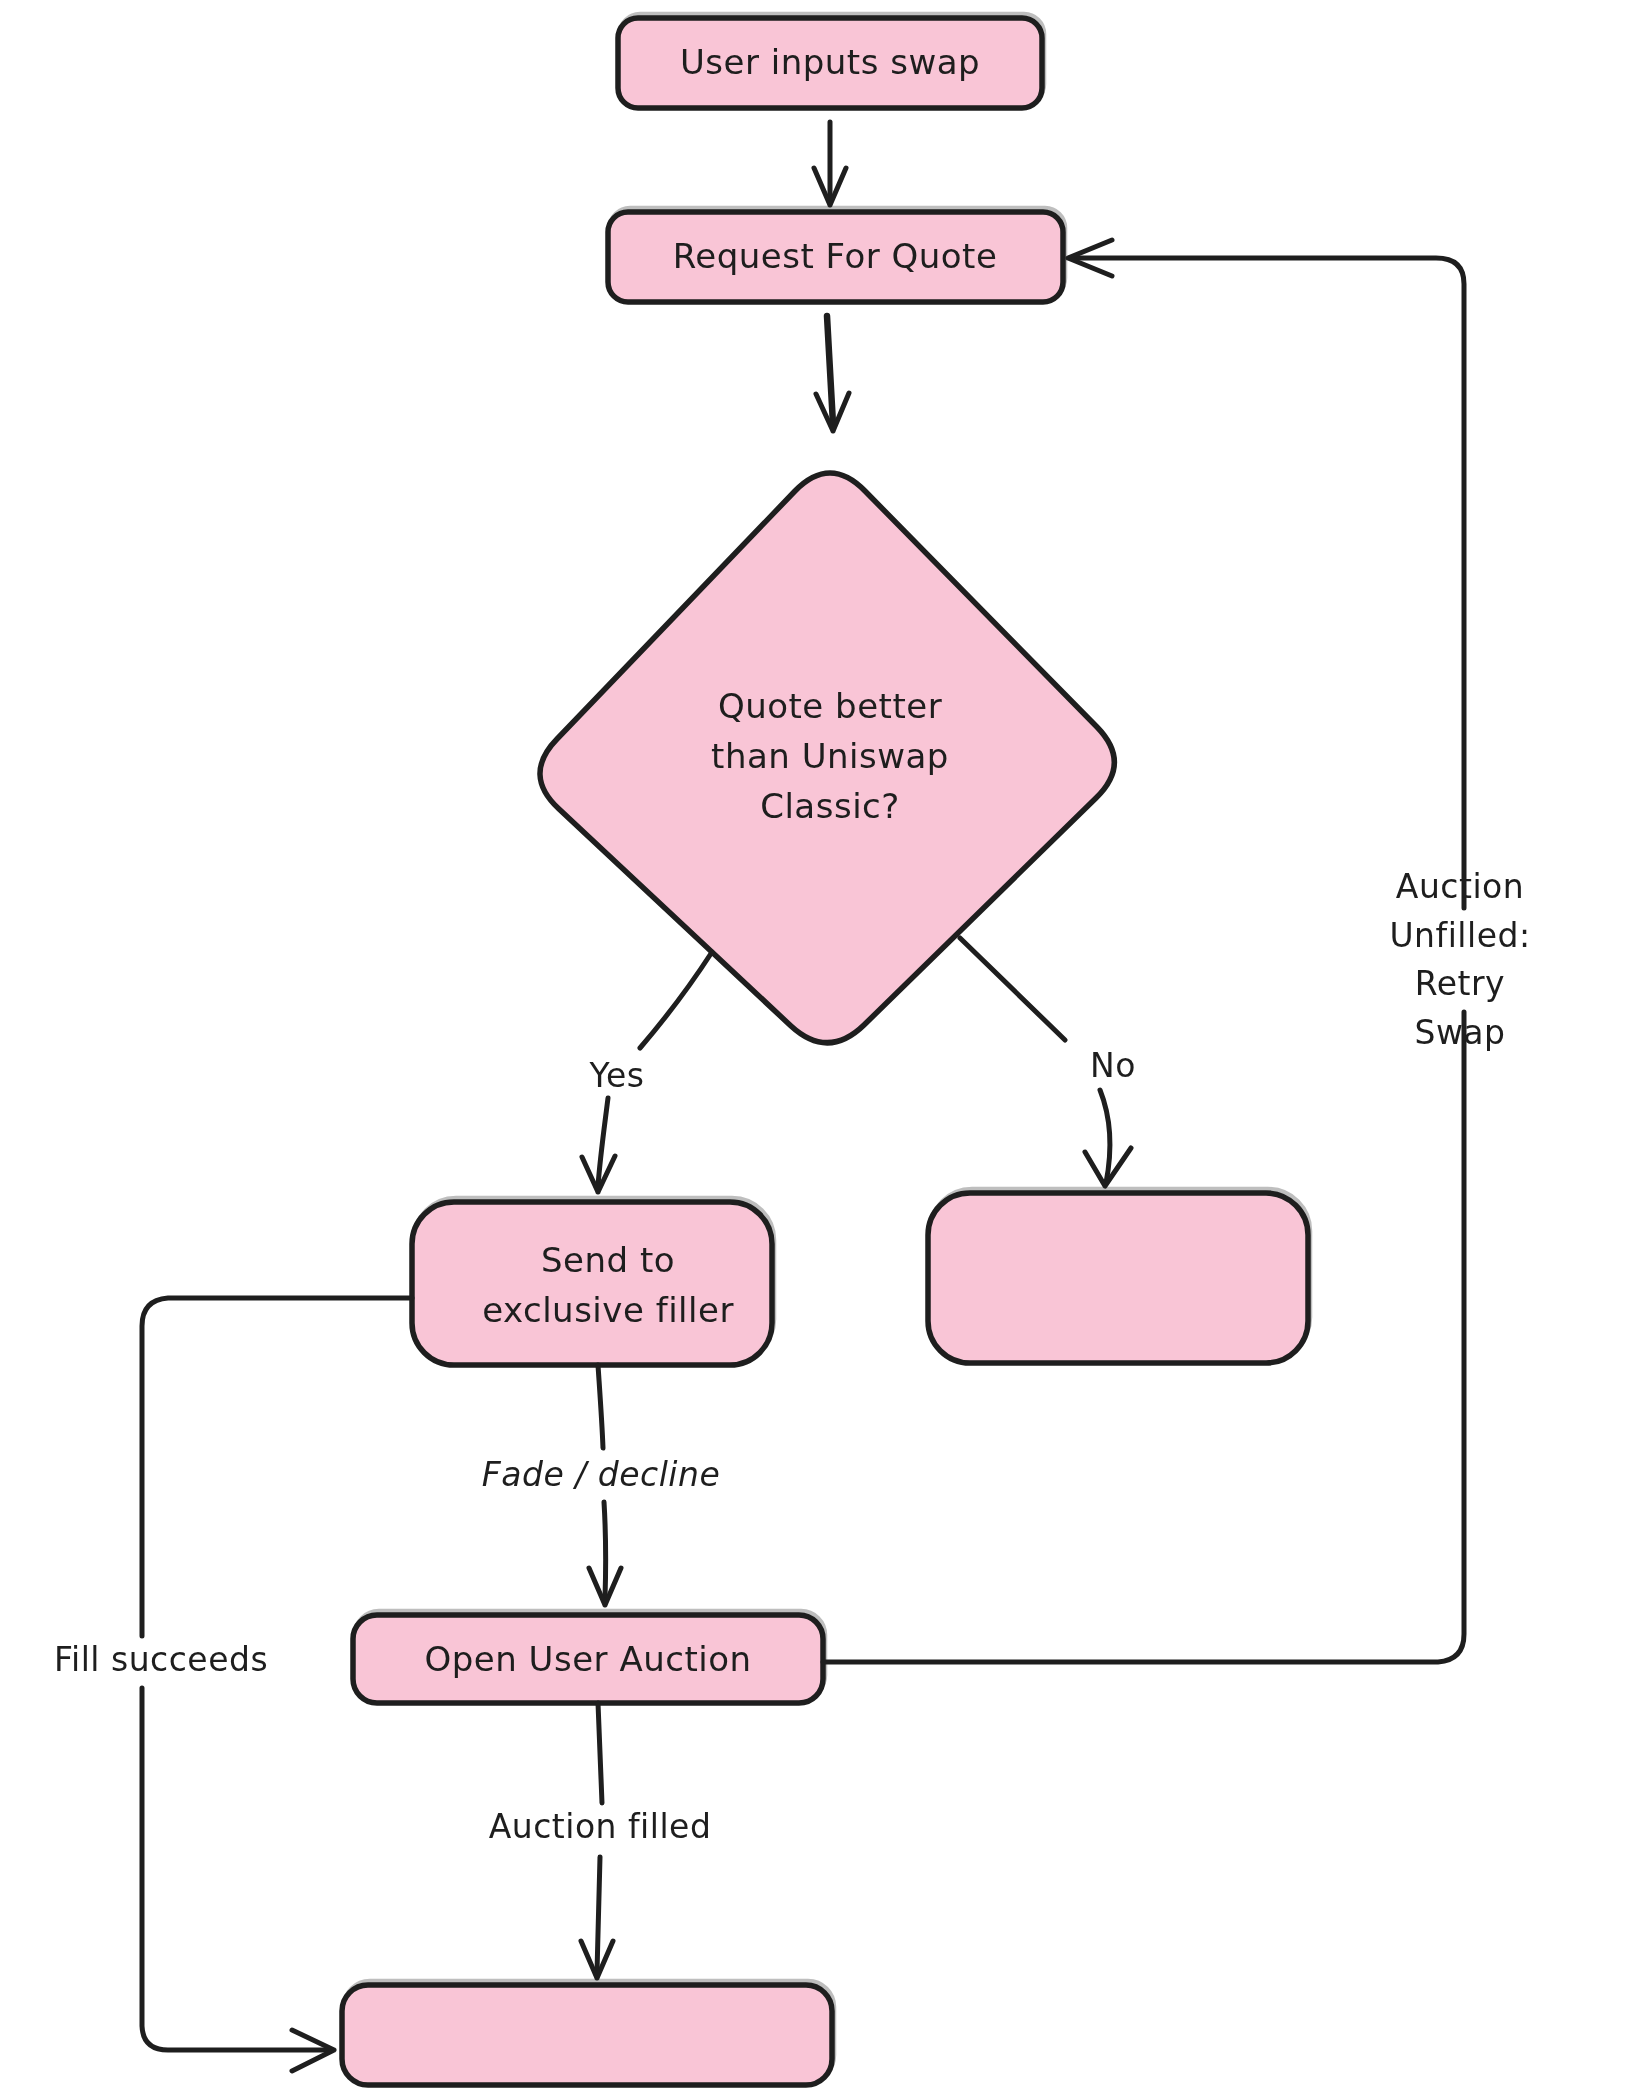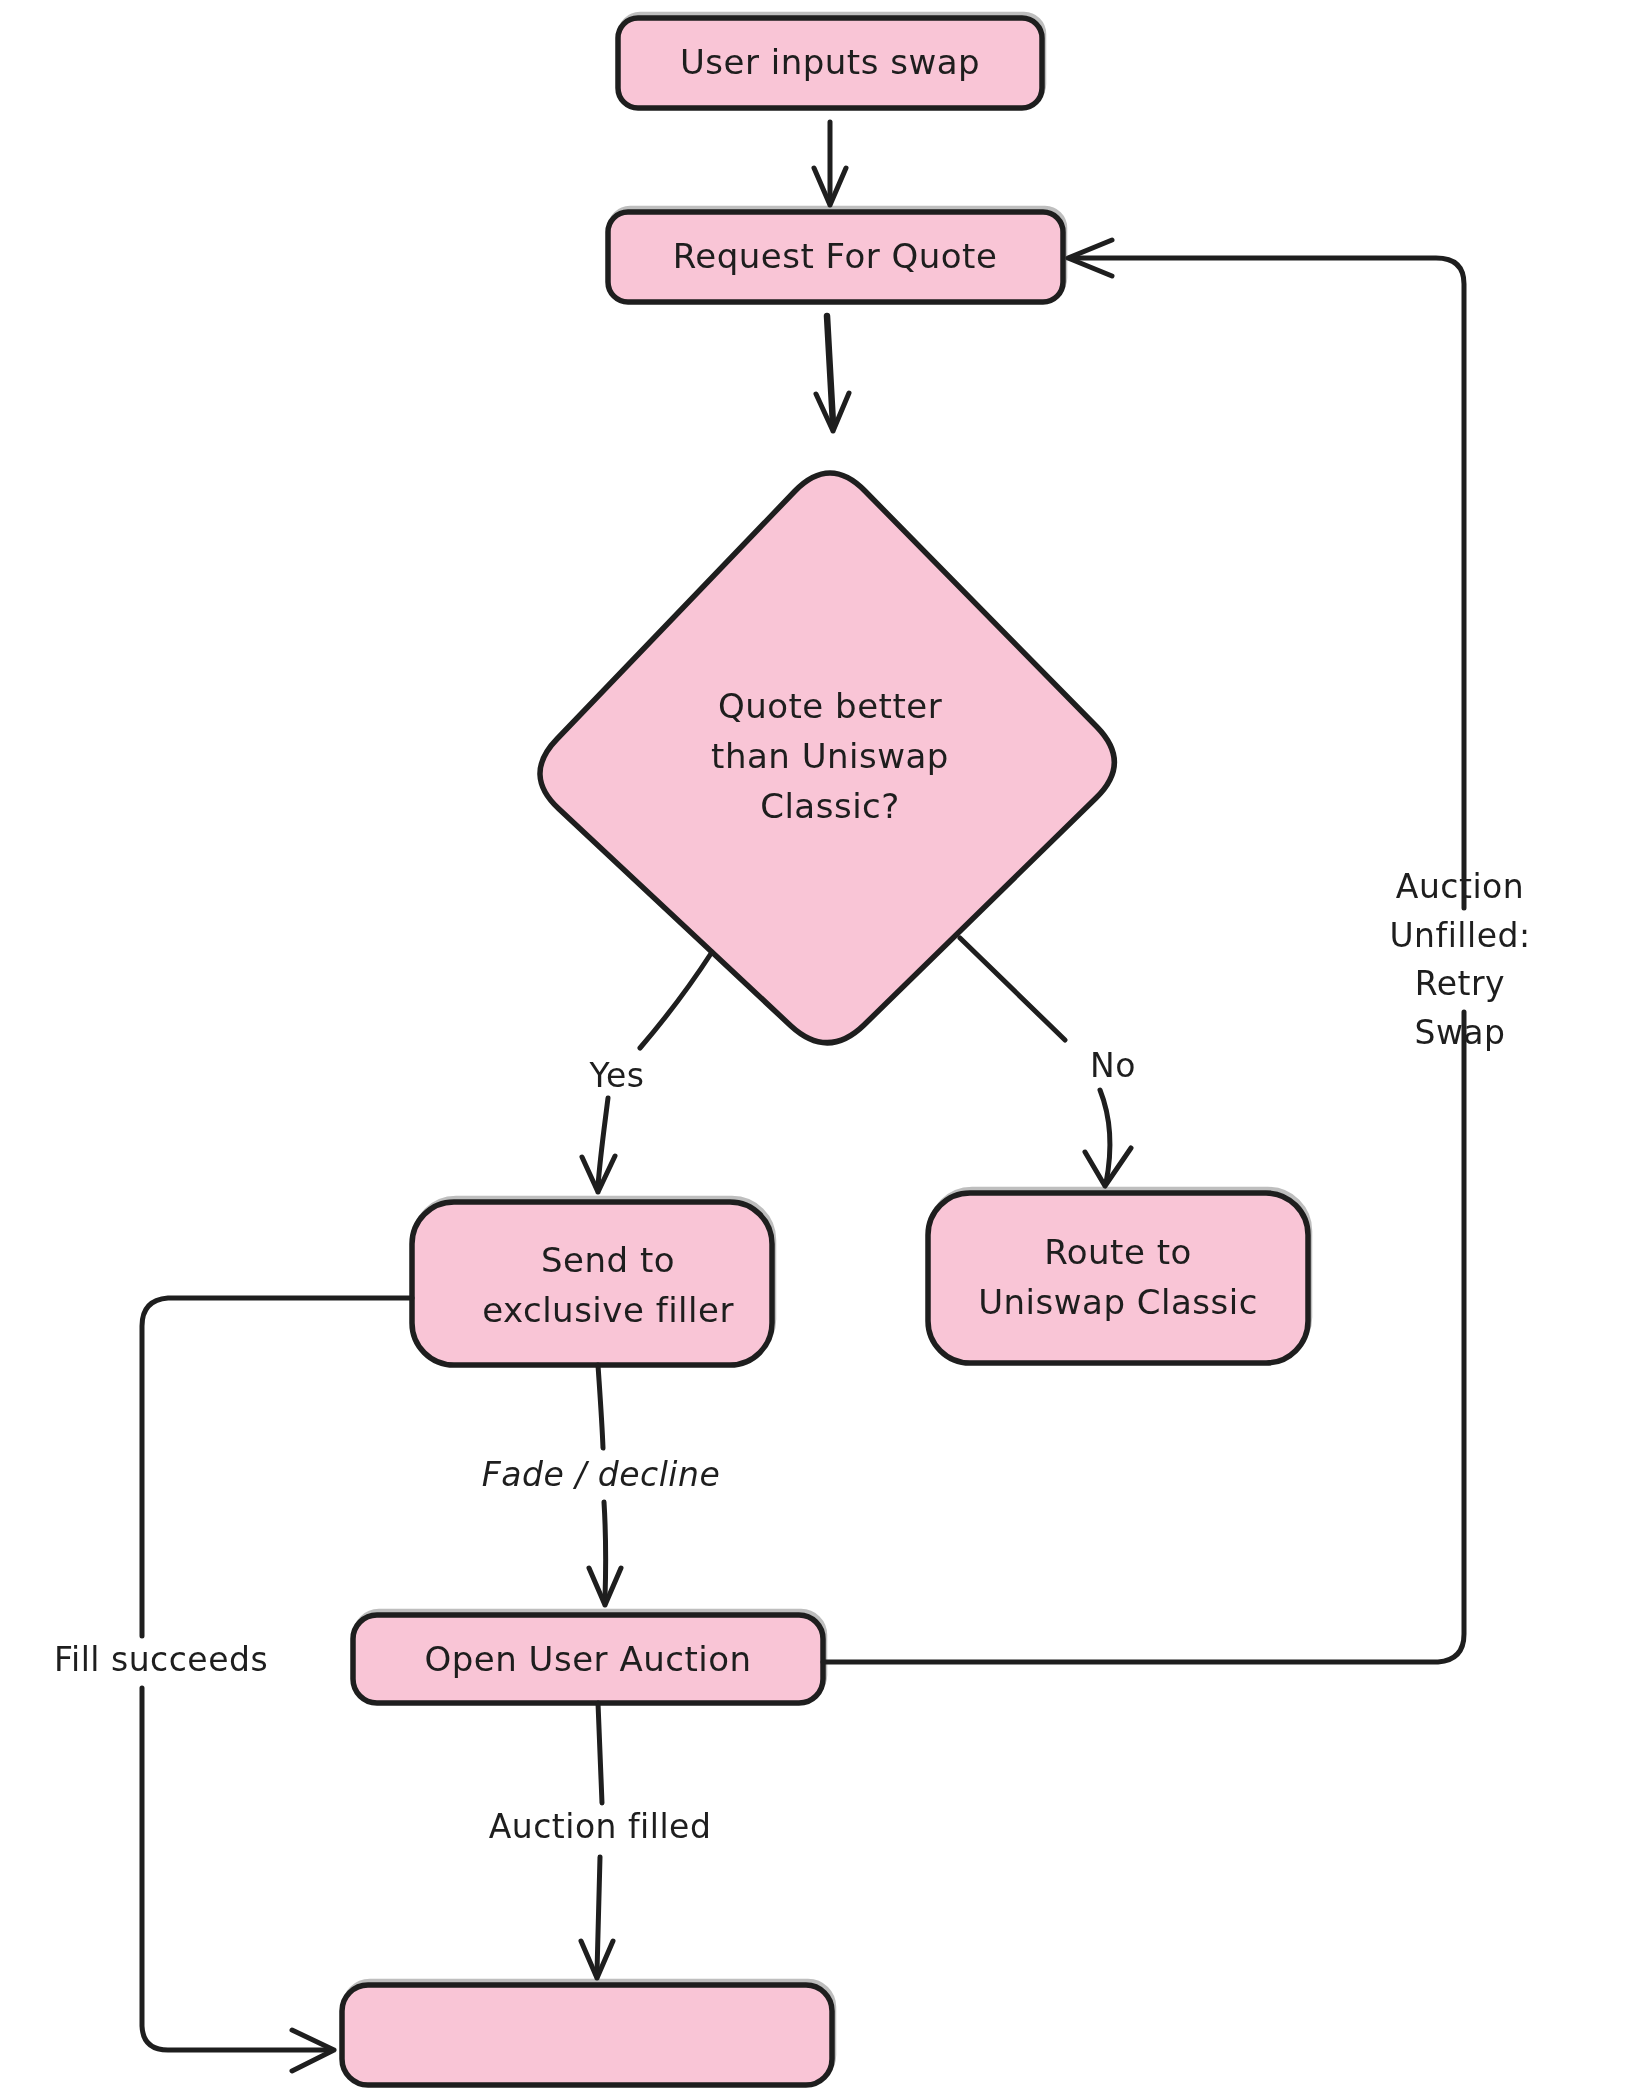"Route to" div.label { html: <div>Route to Uniswap Classic</div> -> none }
